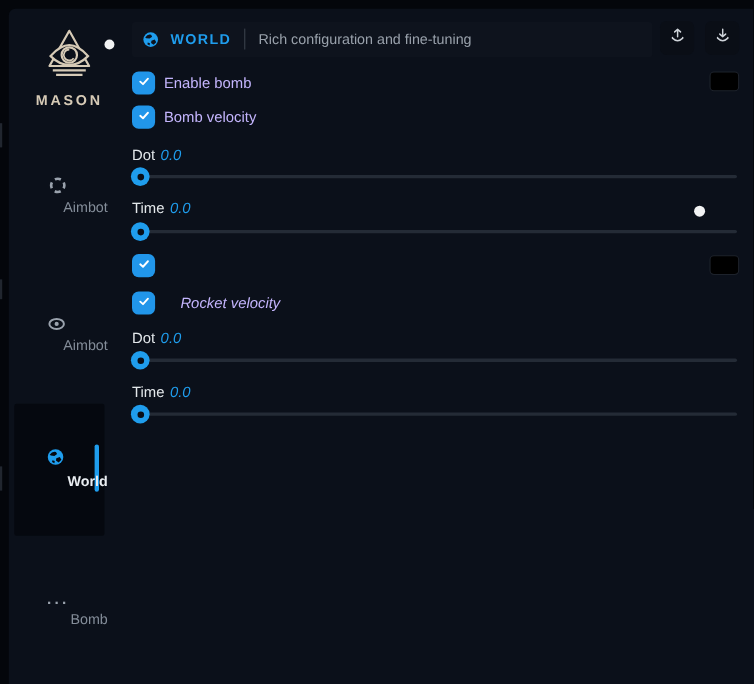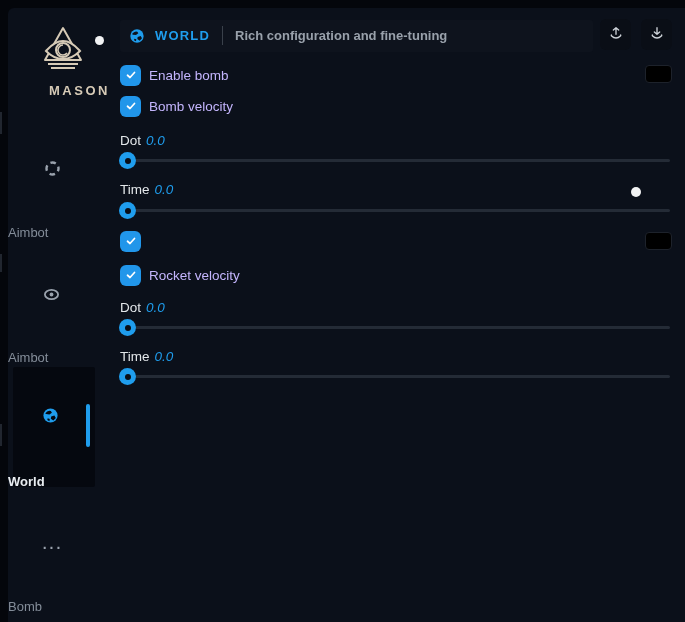"Rich configuration and fine-tuning" .header-subtitle { font-weight: bold -> none }
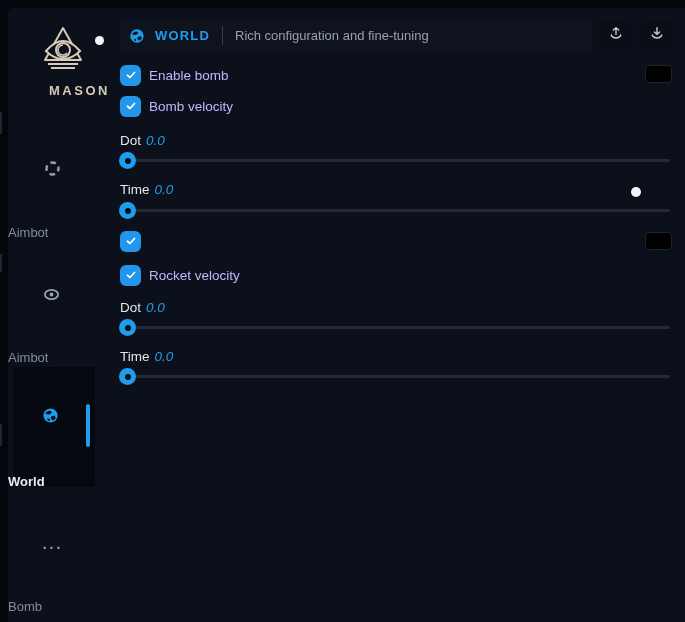"MASON" .logo-text { left: 24px -> 8px; padding-left: 25px -> none; text-align: left -> center }
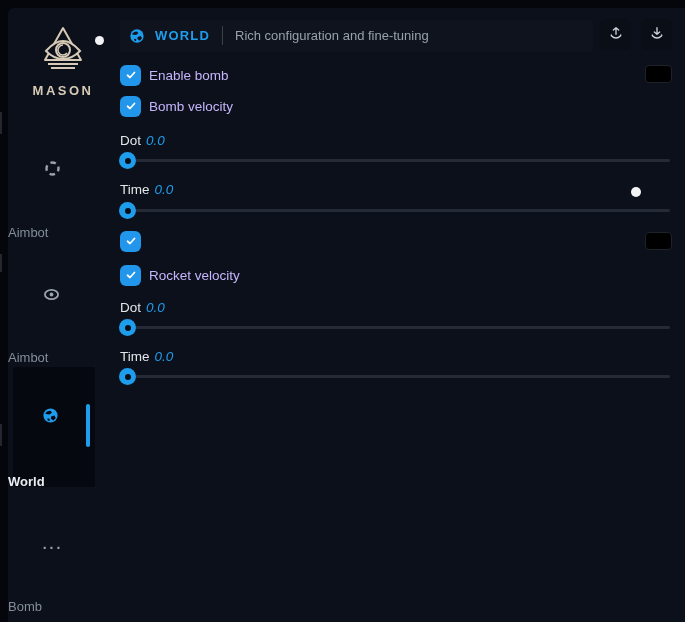"Aimbot" .nav-label { margin-top: 44px -> none; text-align: left -> right }
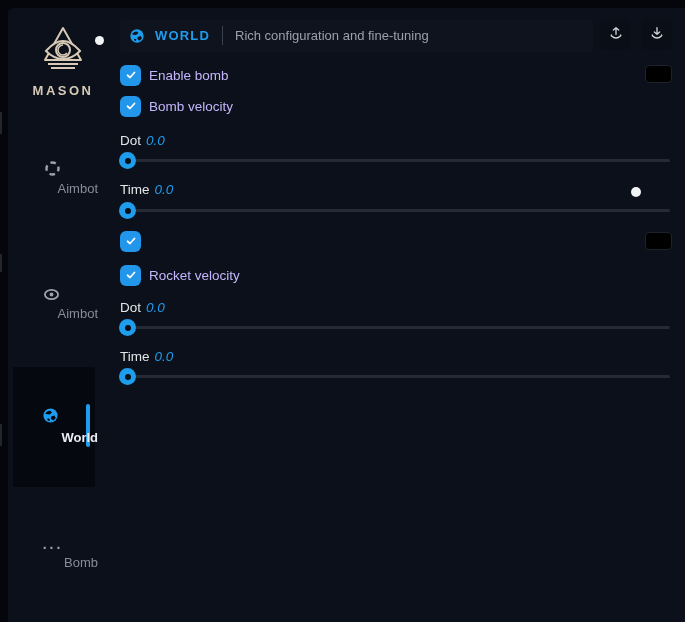"Rocket velocity" div.abs { font-style: none -> italic; left: 149px -> 164px }
